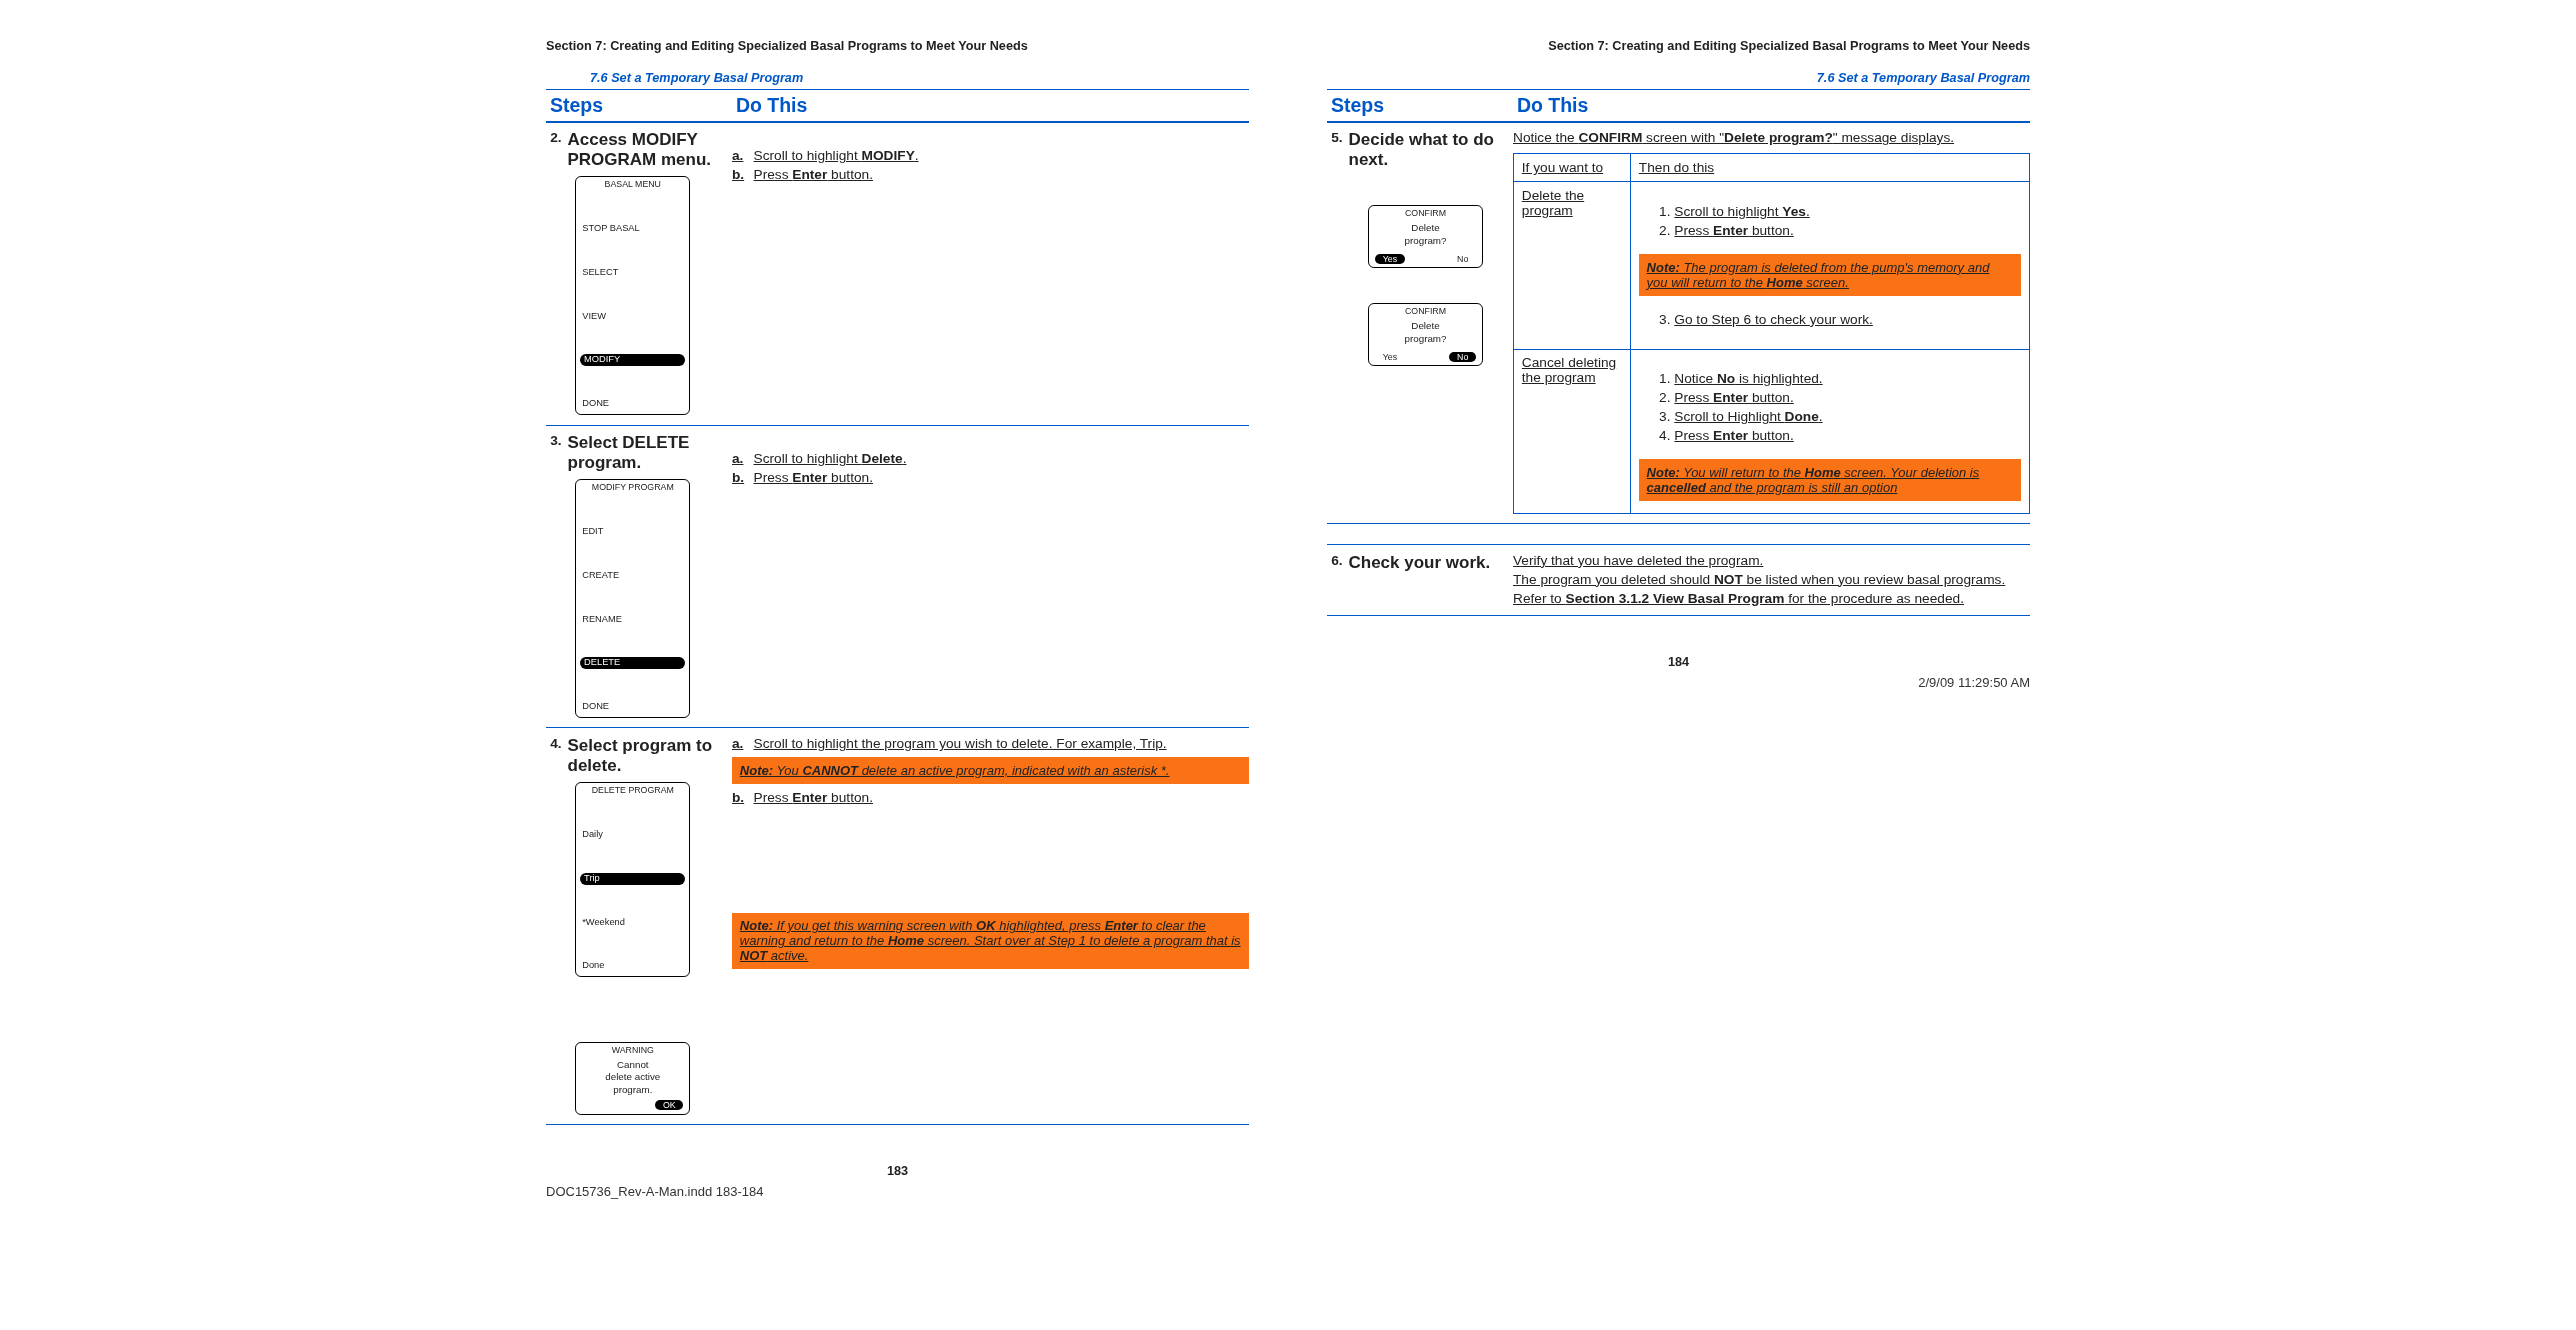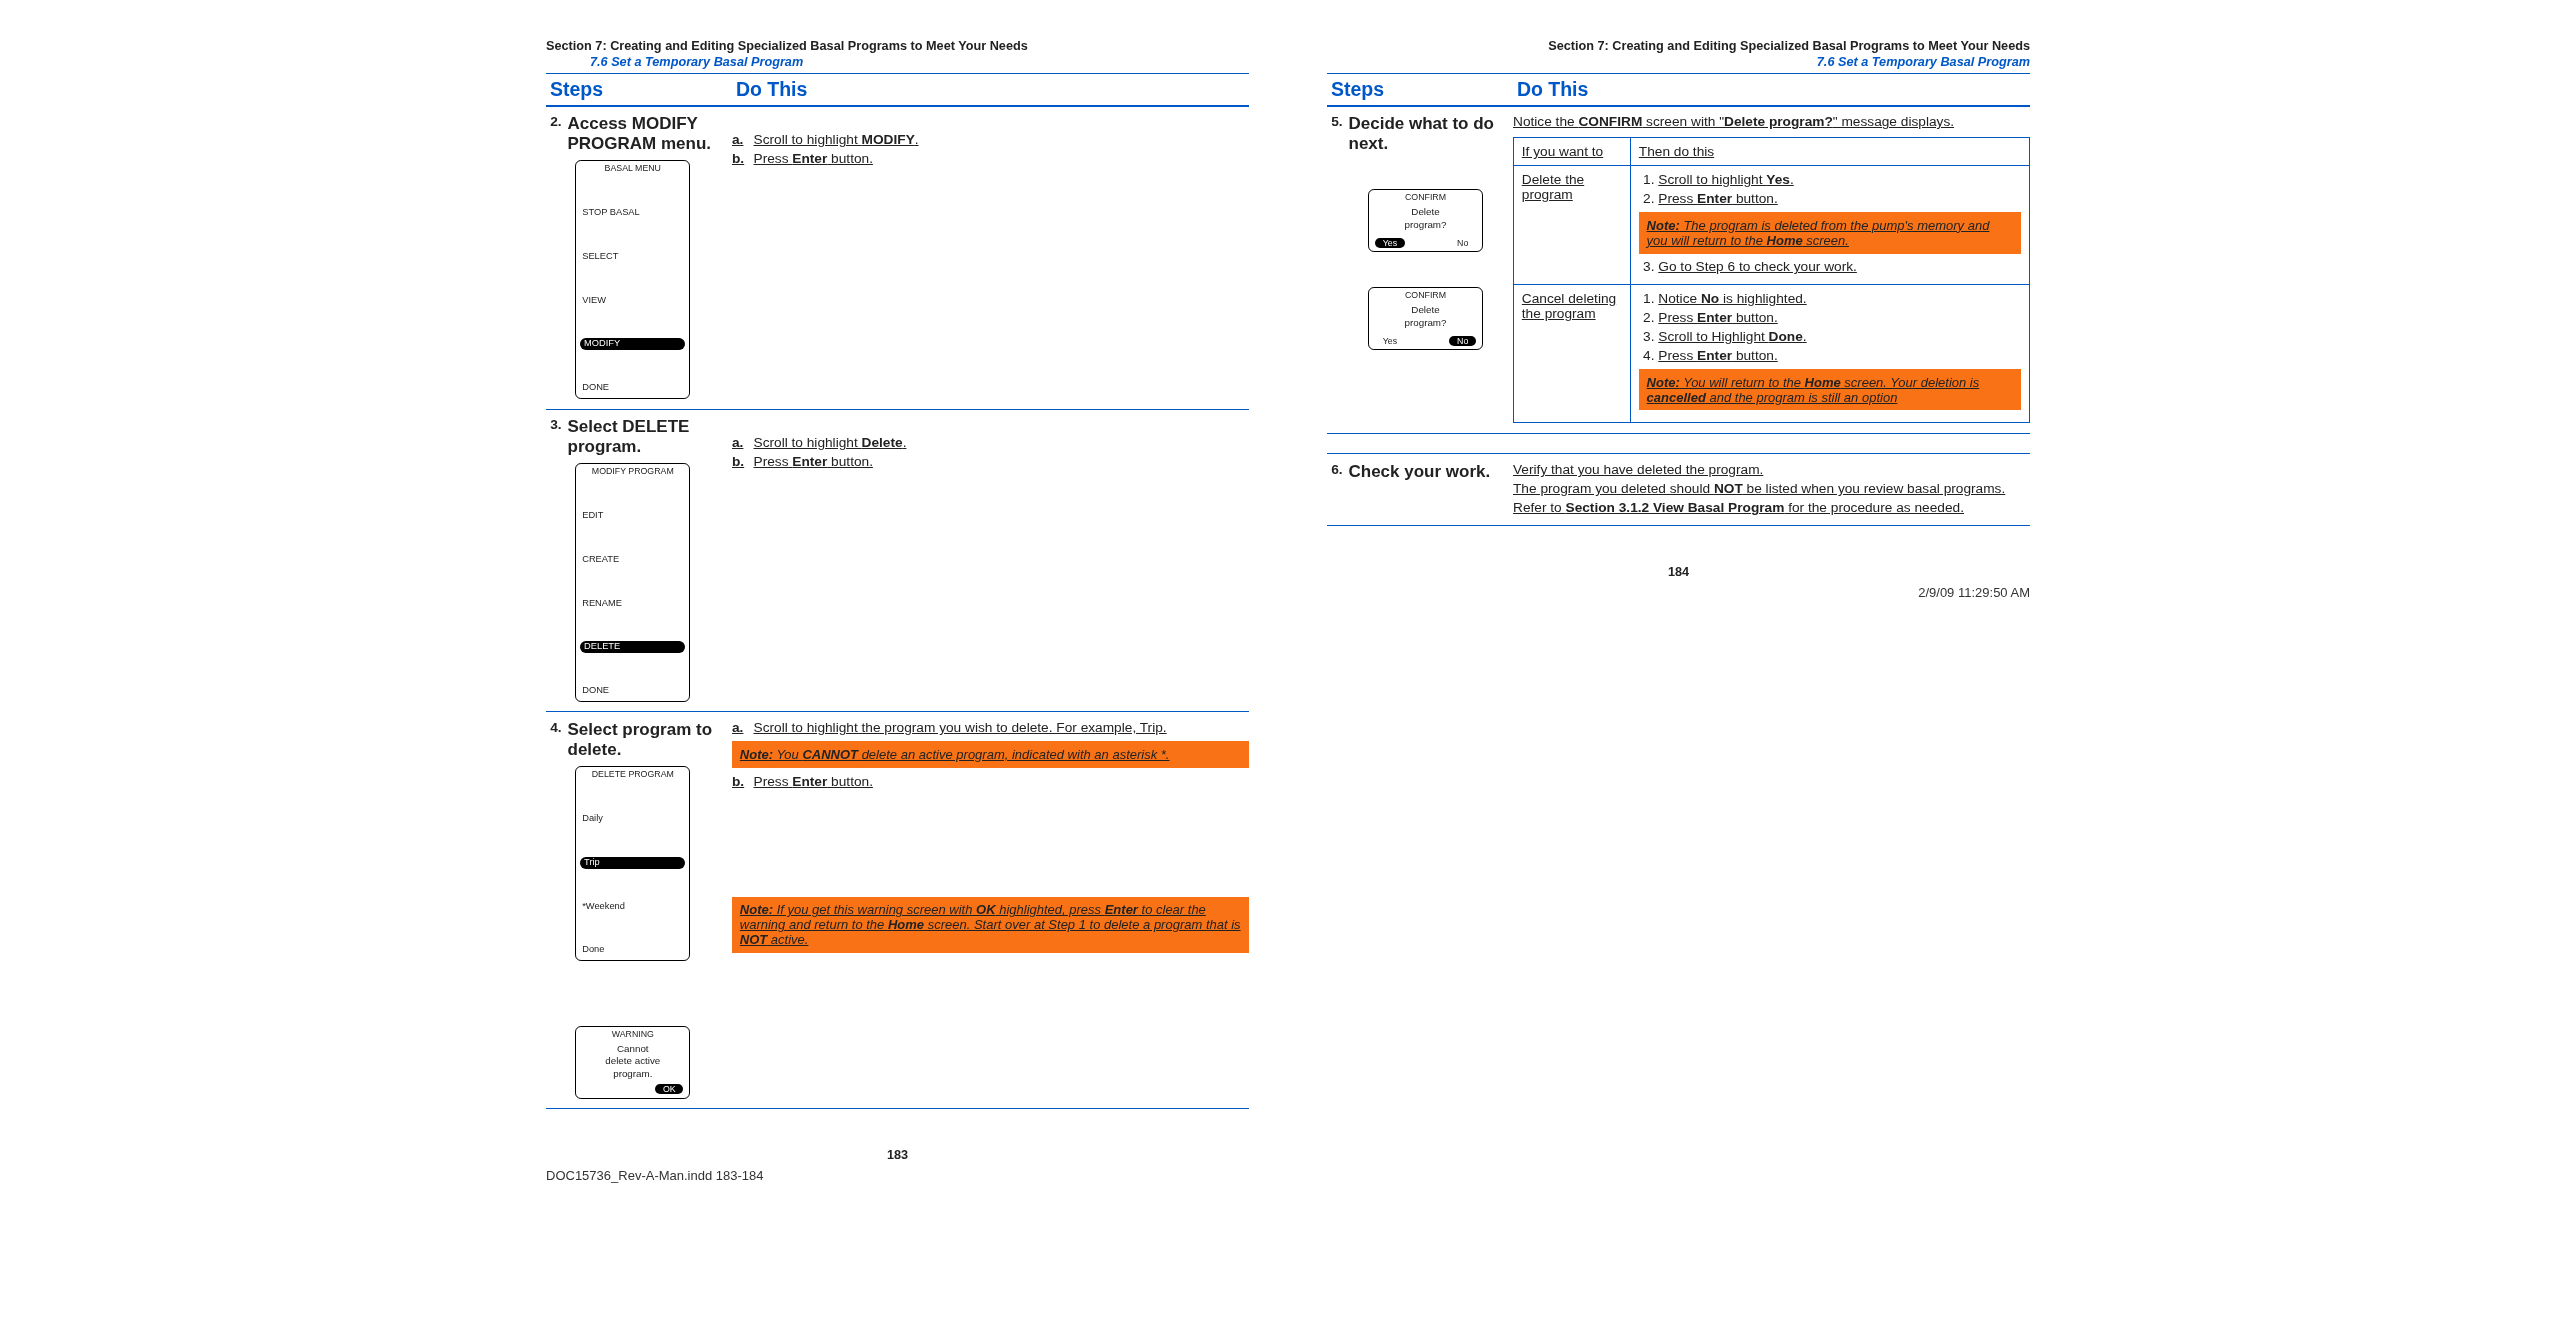"Section 7: Creating and Editing" .section-title { margin-bottom: 2px -> 18px }
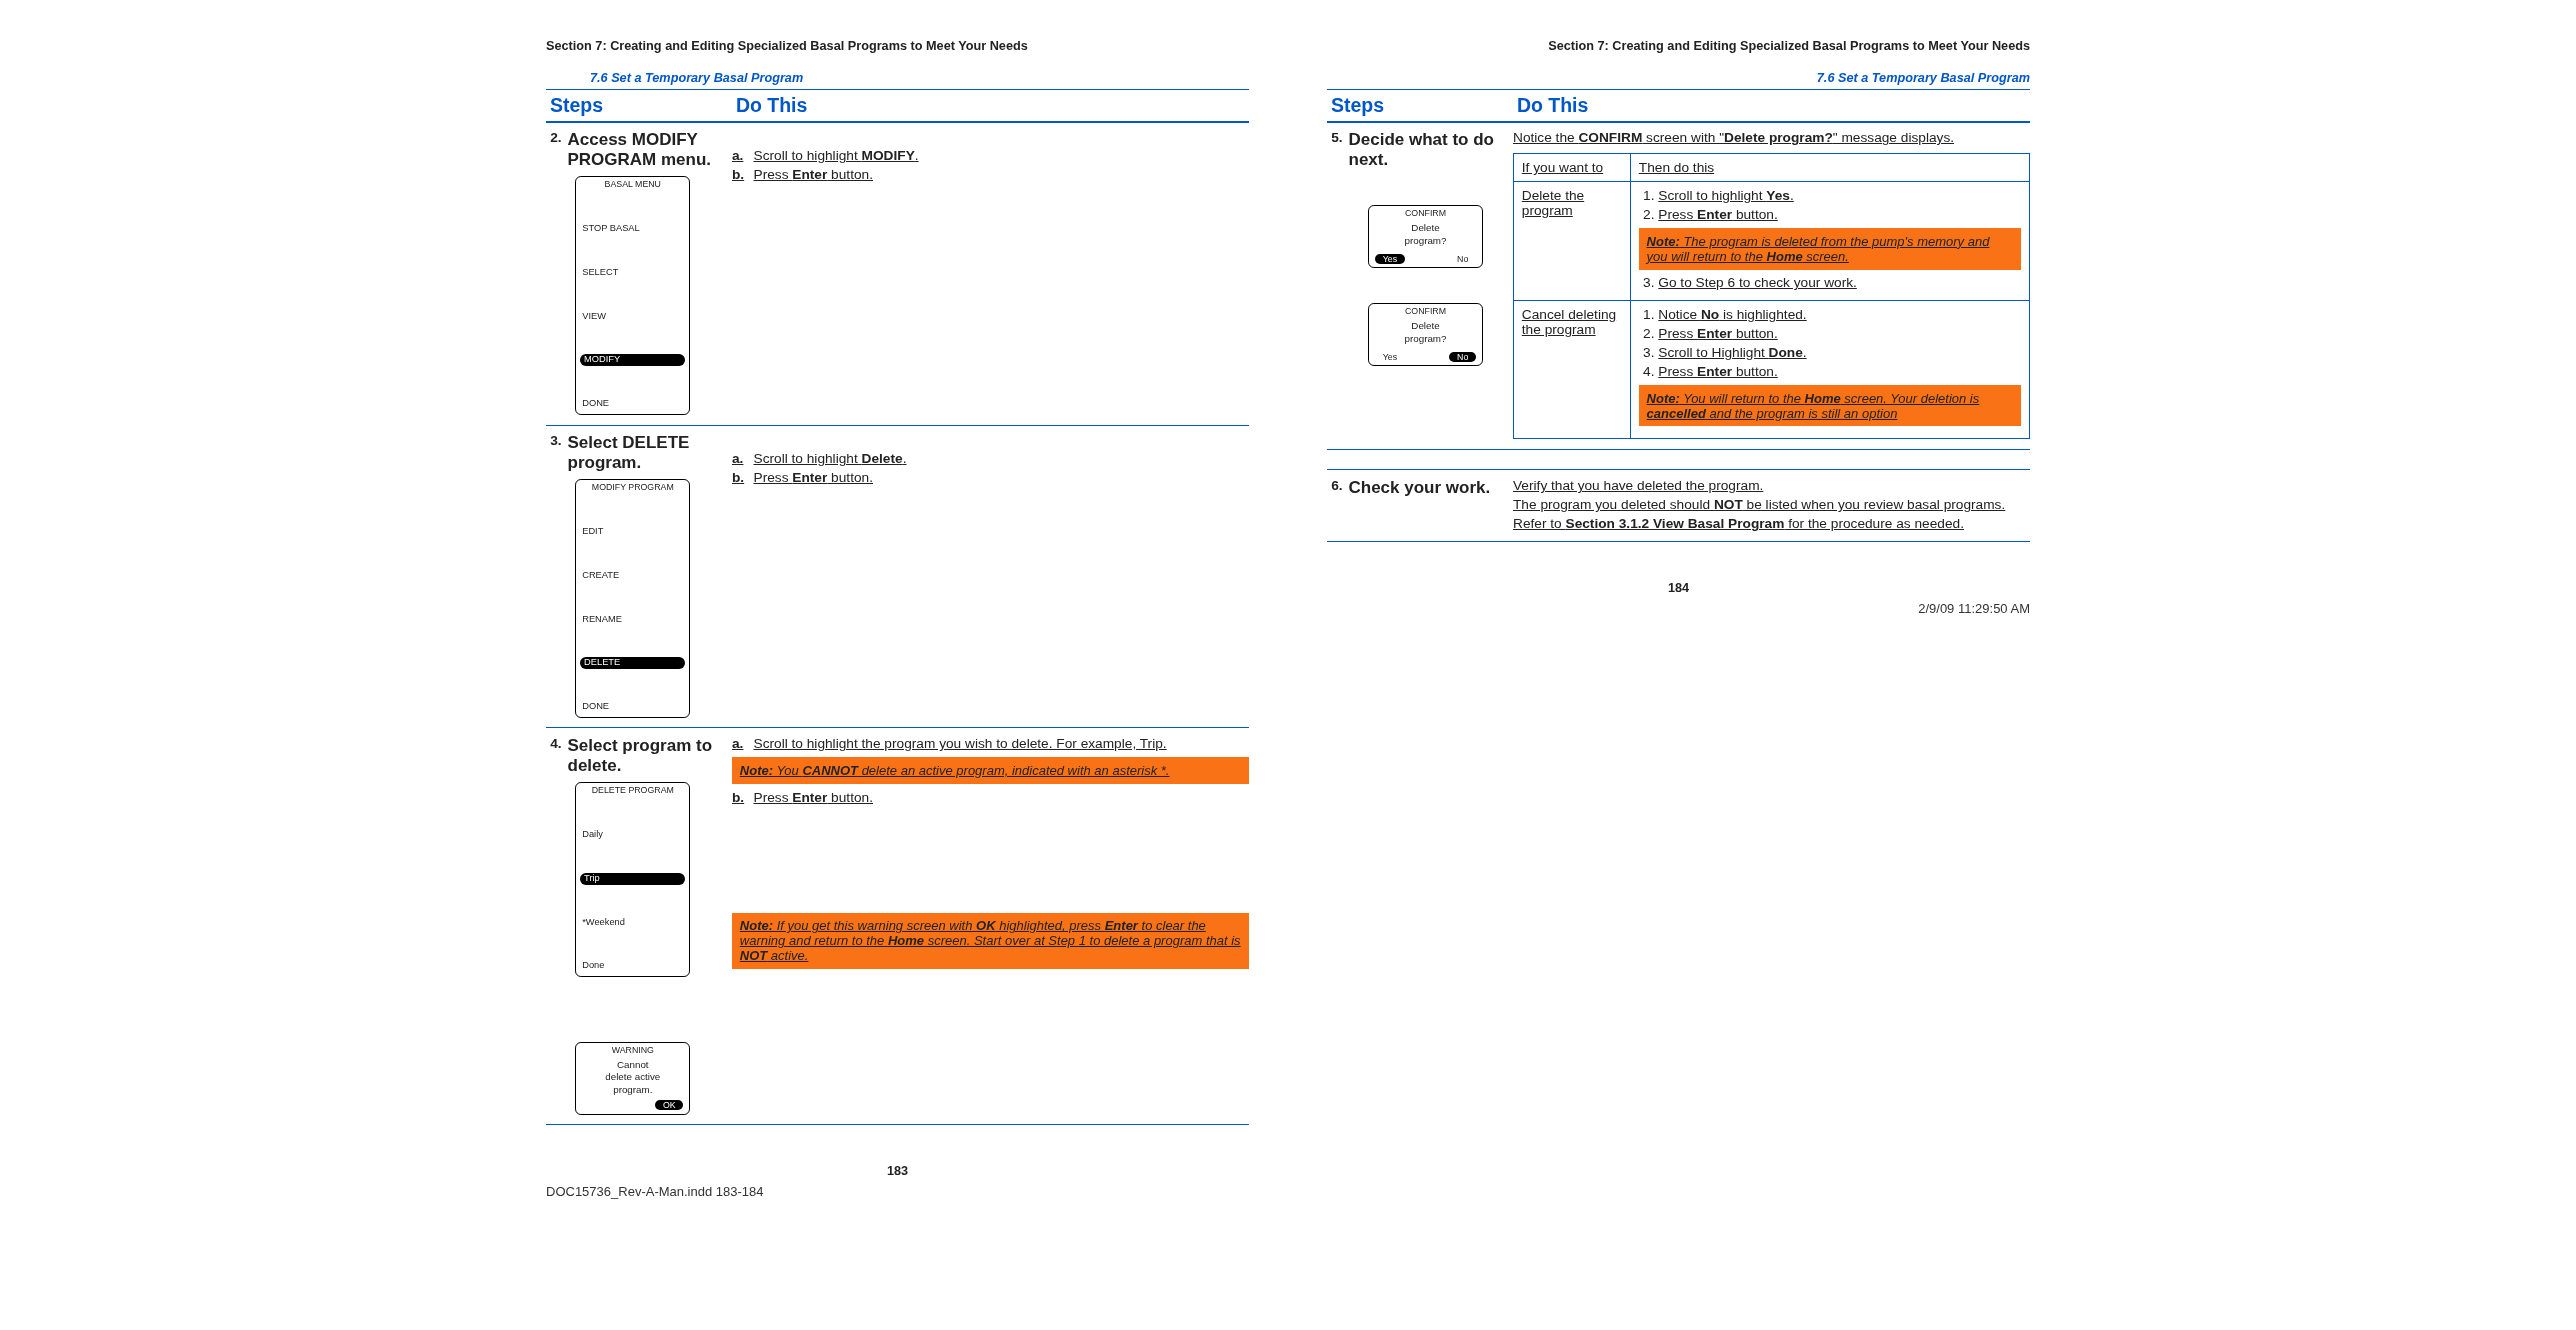"Scroll to highlight Yes." ol.inner { margin: 0 -> 16px }
